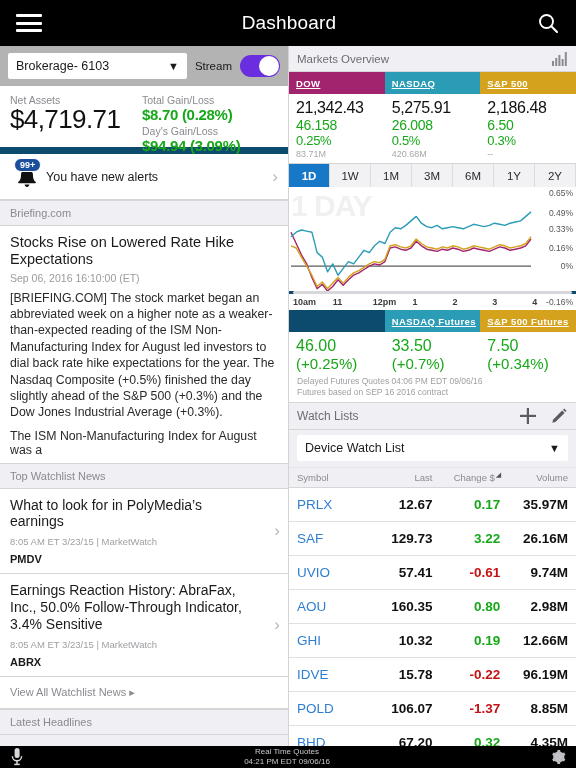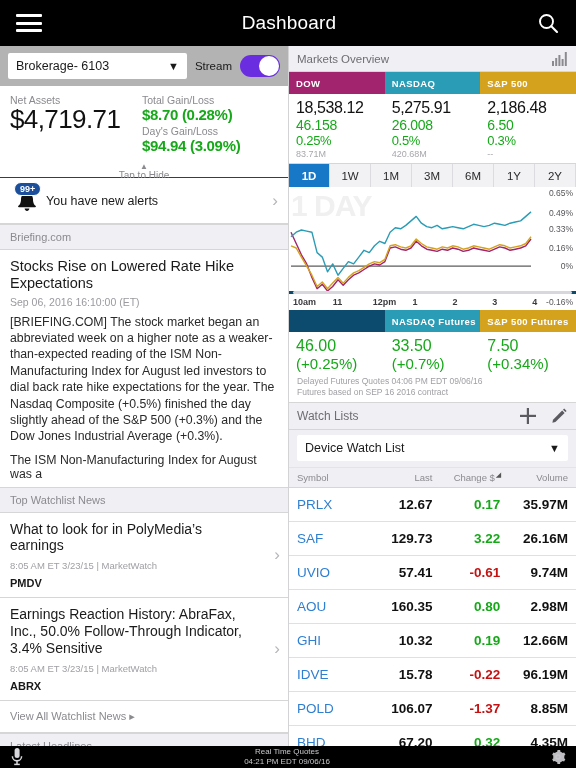"DOW" .idx-tab { text-decoration: none -> underline }
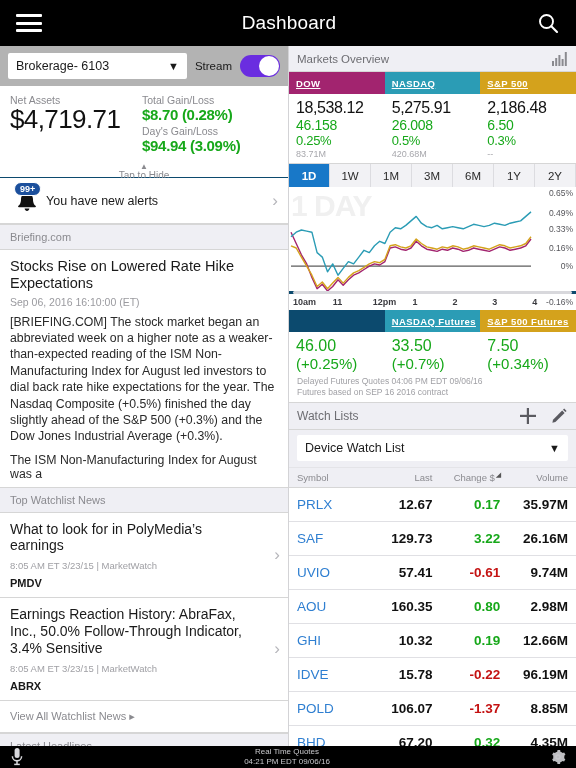"Net Assets" .assets { border-bottom: 1px solid #0c4a6e -> 7px solid #0c4a6e; height: 92px -> 68px }
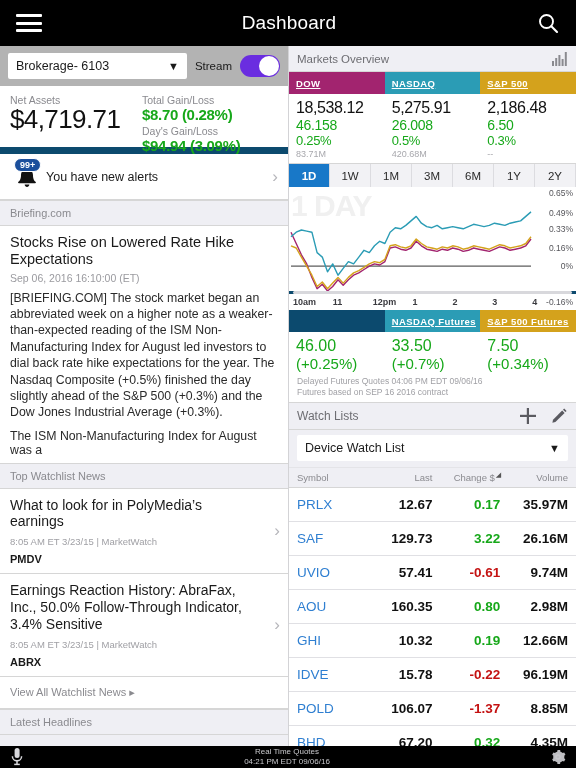"18,538.12" div.idx-price { text: 18,538.12 -> 21,342.43 }
